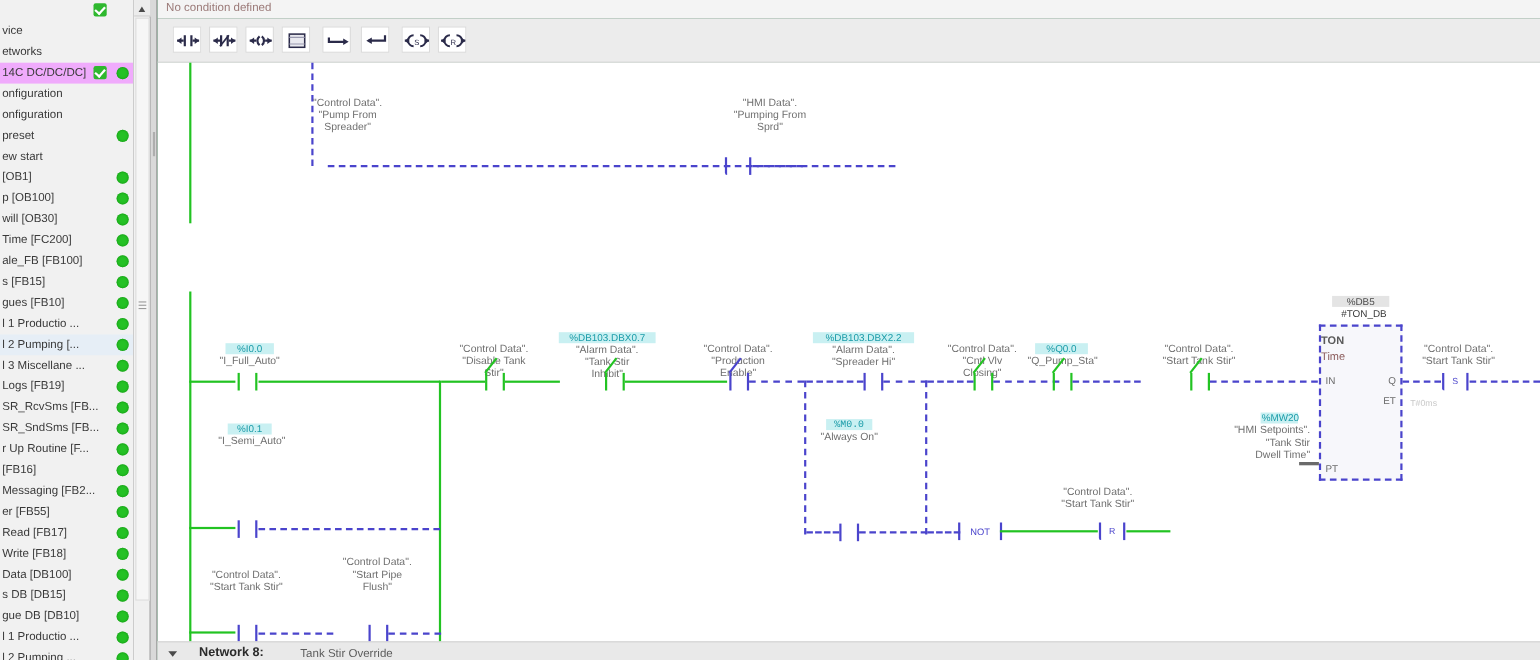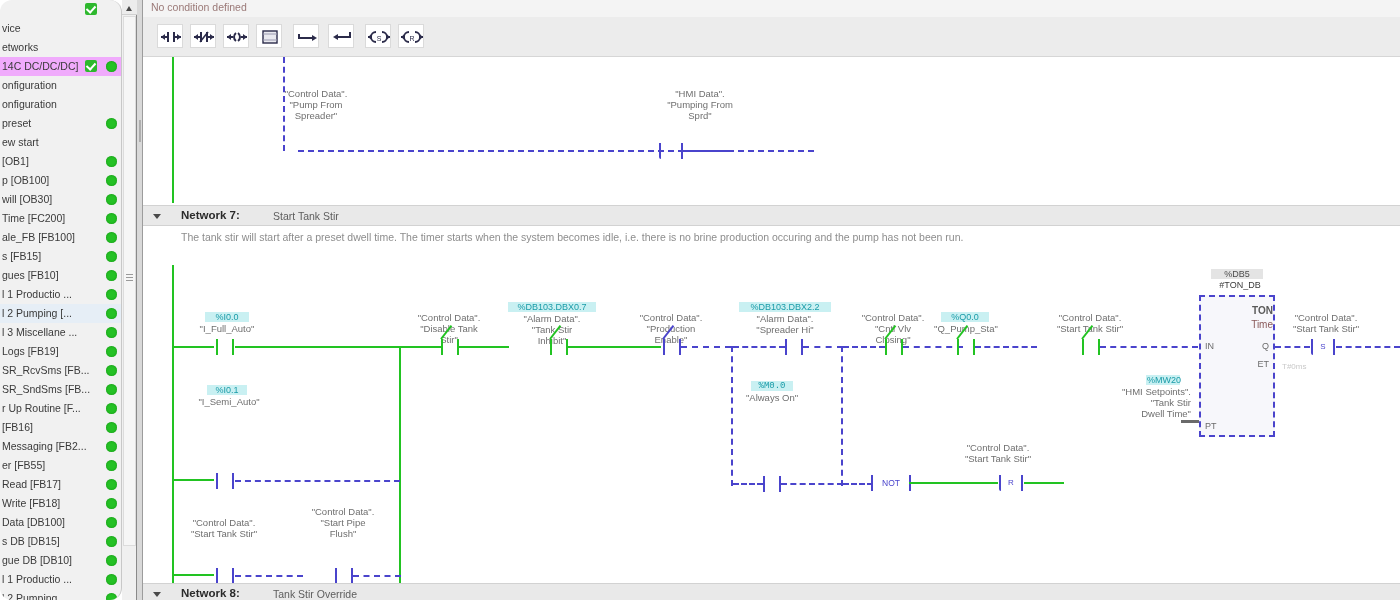"vice" .tree { border-radius: 12px -> none }
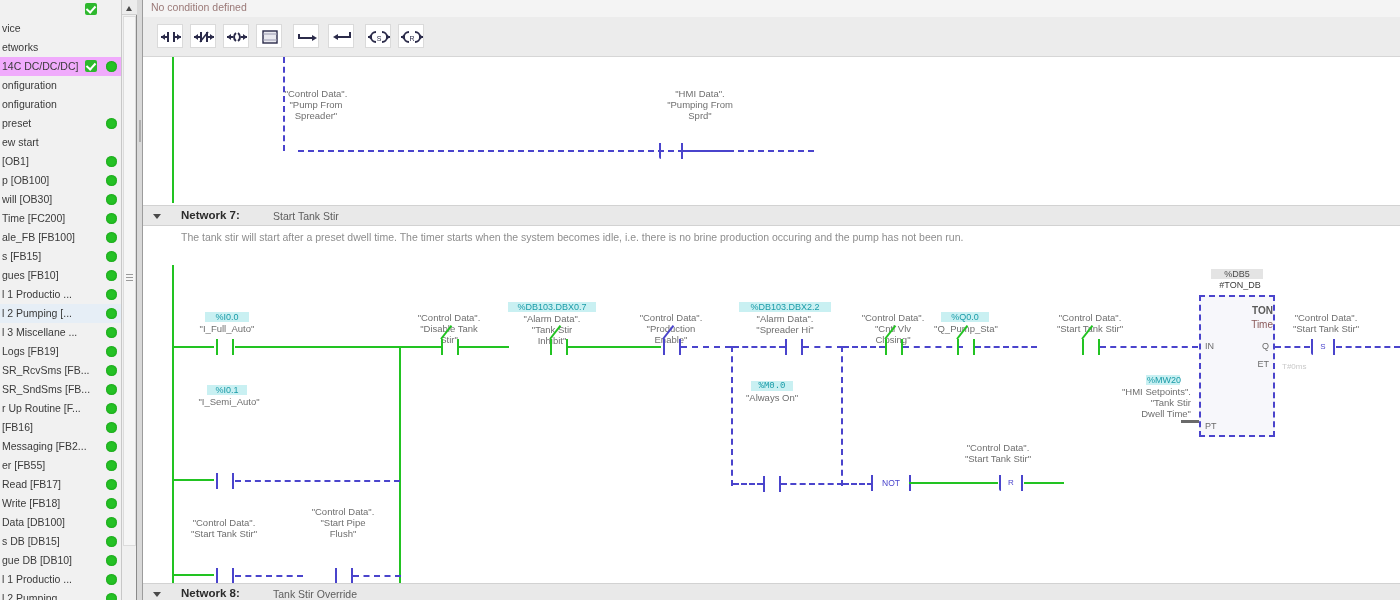"Network 7:" div.nwhdr { html: <div> <div></div> <div>Network 7:</div> <div>Start Tank Stir</div> </div> -> none }
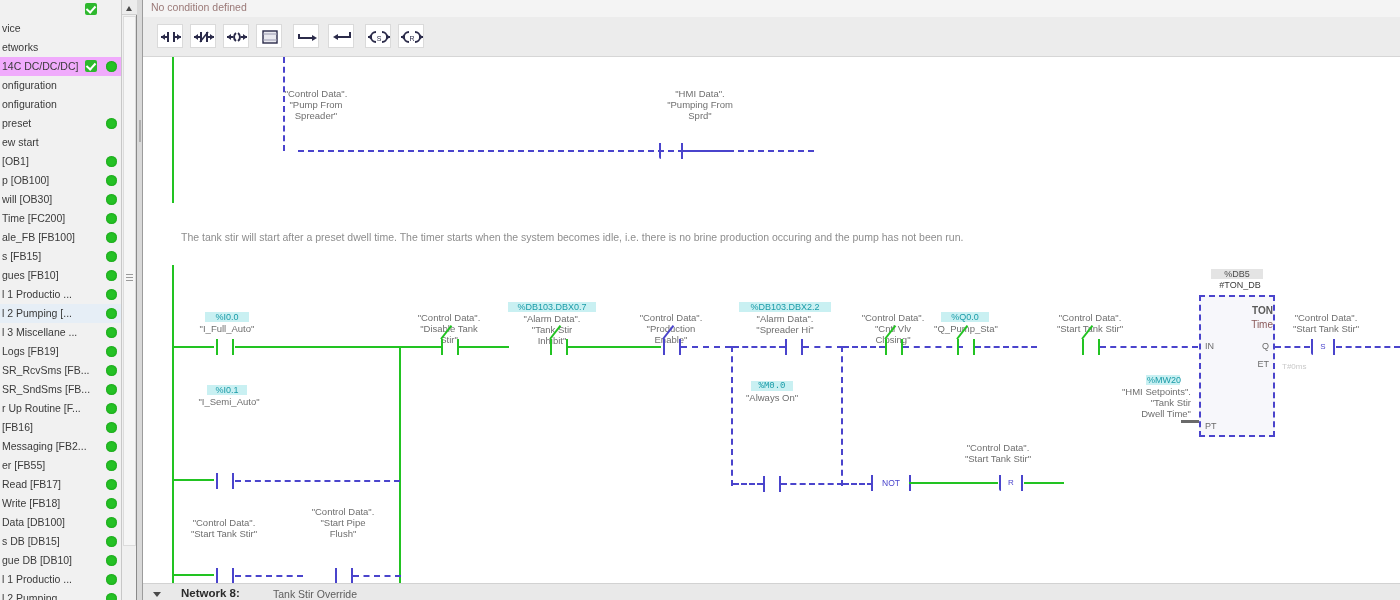"The tank stir will start" div.nwcomment { html: <div>The tank stir will start after a preset dwell time. The timer starts when the system becomes idle, i.e. there is no brine production occuring and the pump has not been run.</div> -> none }
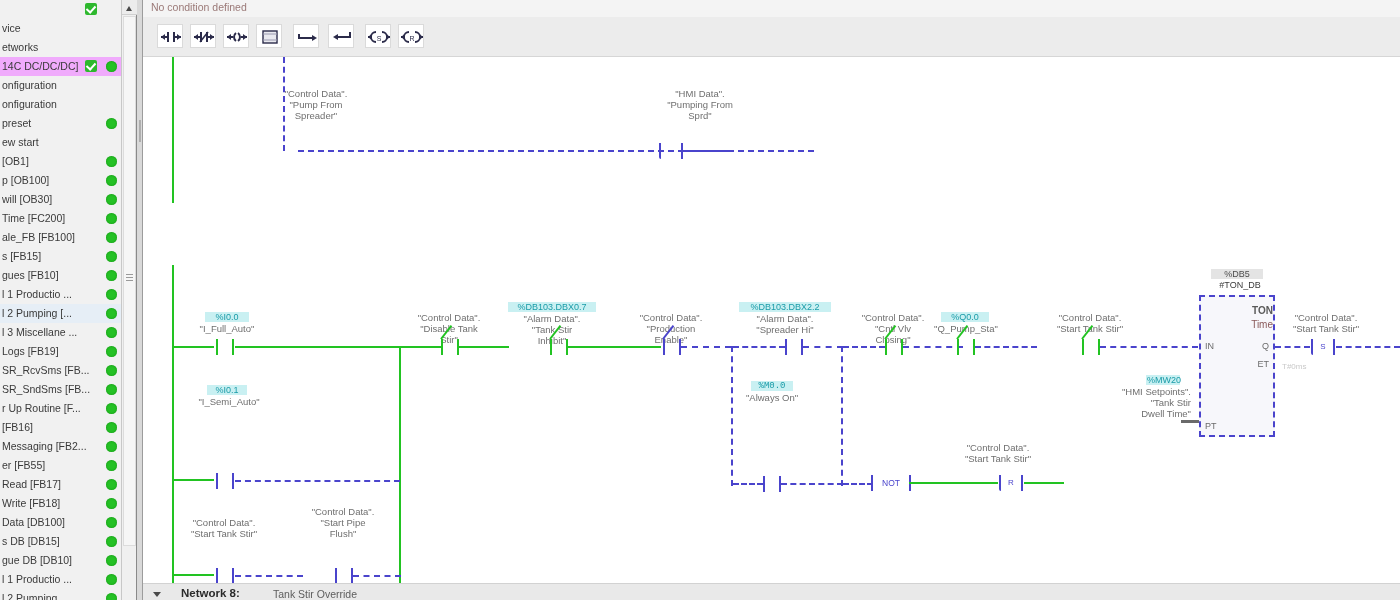"TON" .tonbox .tt { text-align: right -> left }
